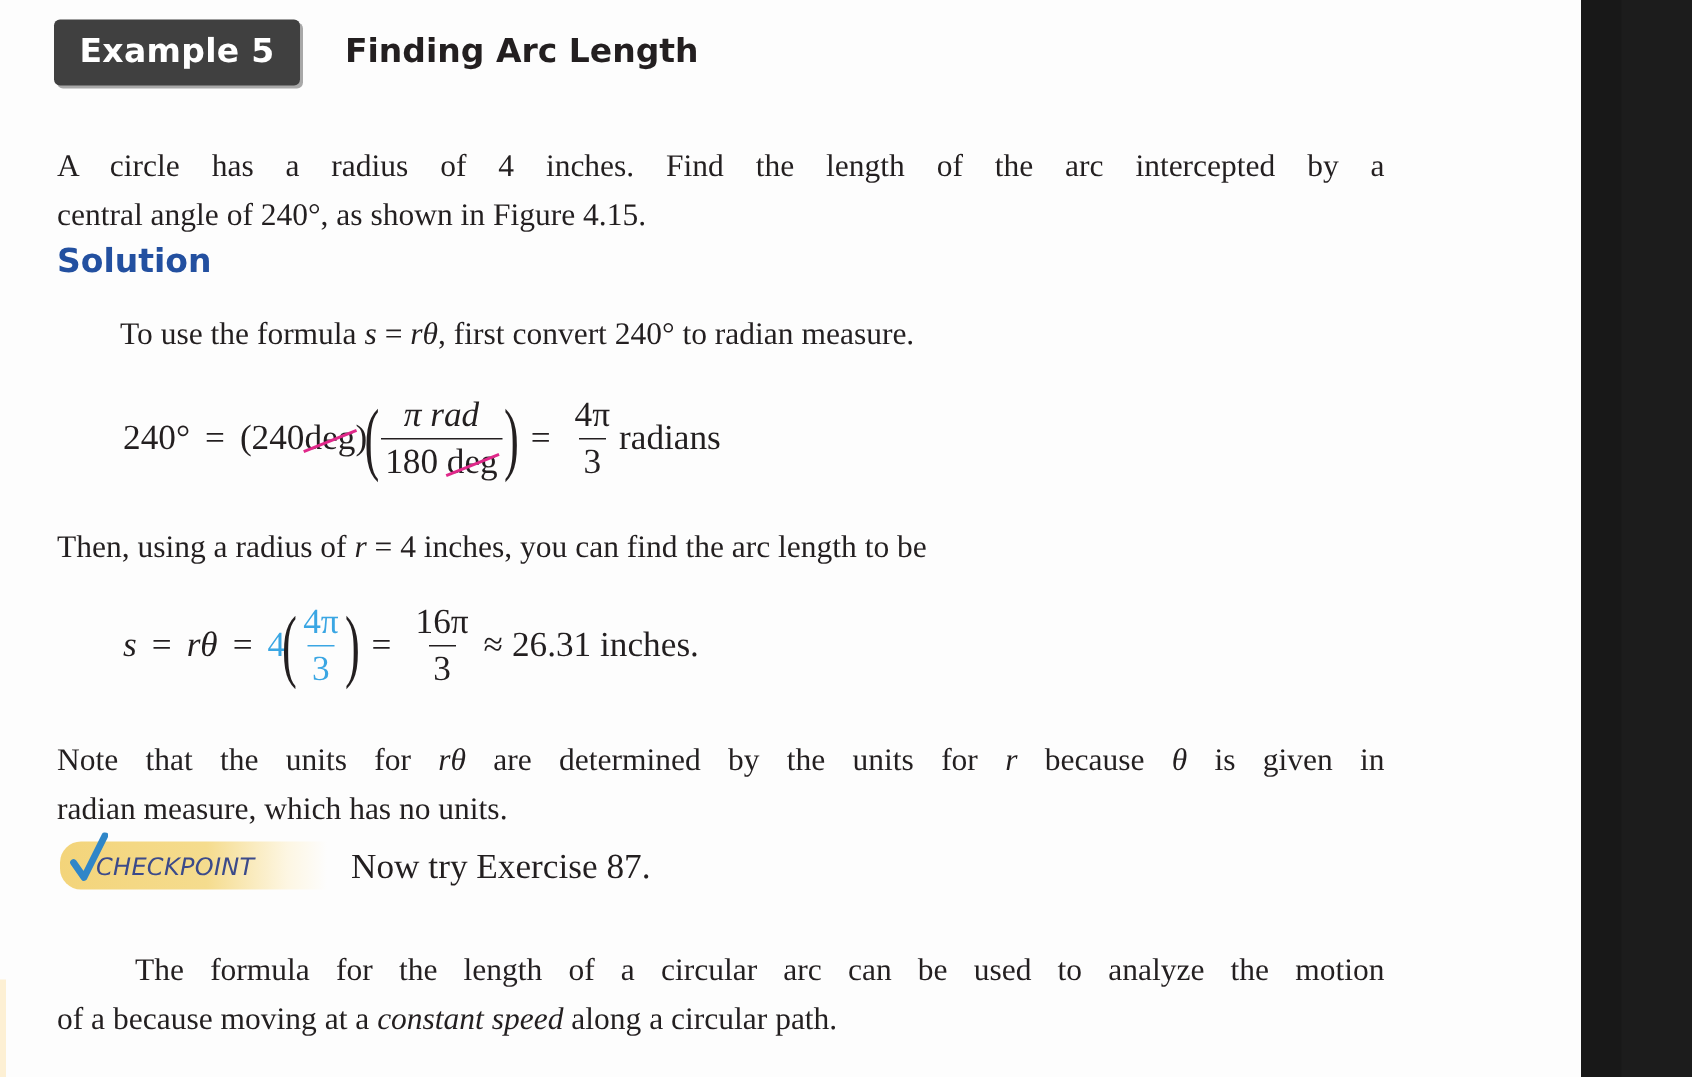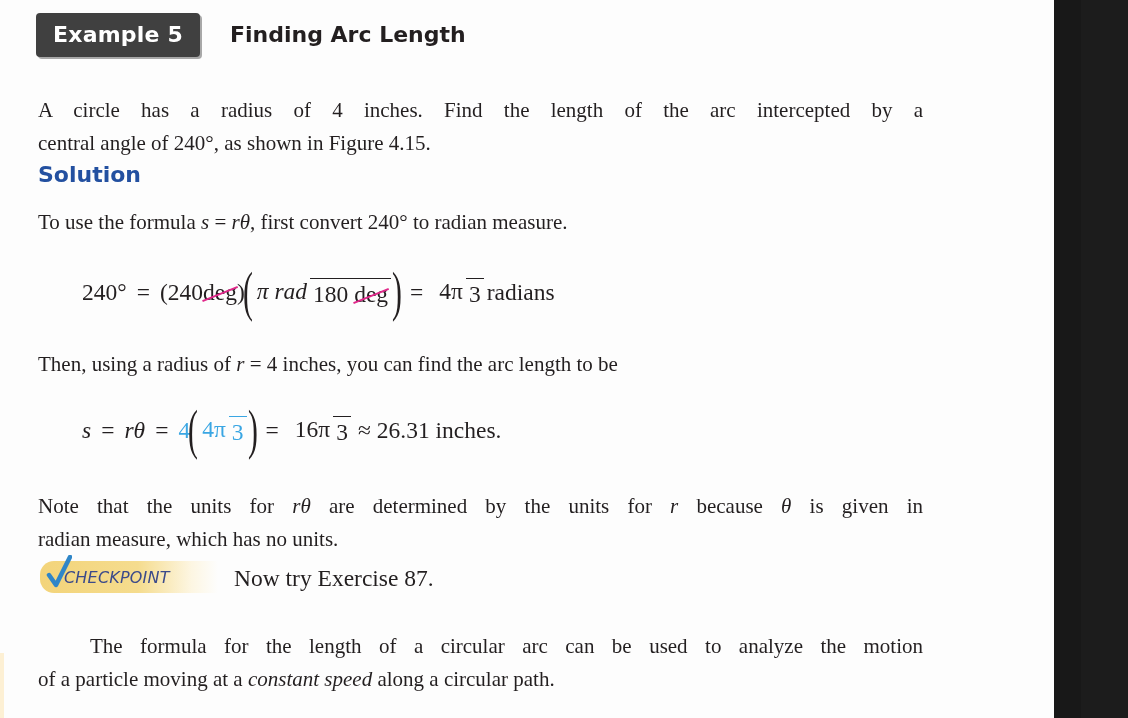"To use the formula s" div.para { margin-left: none -> 42px }
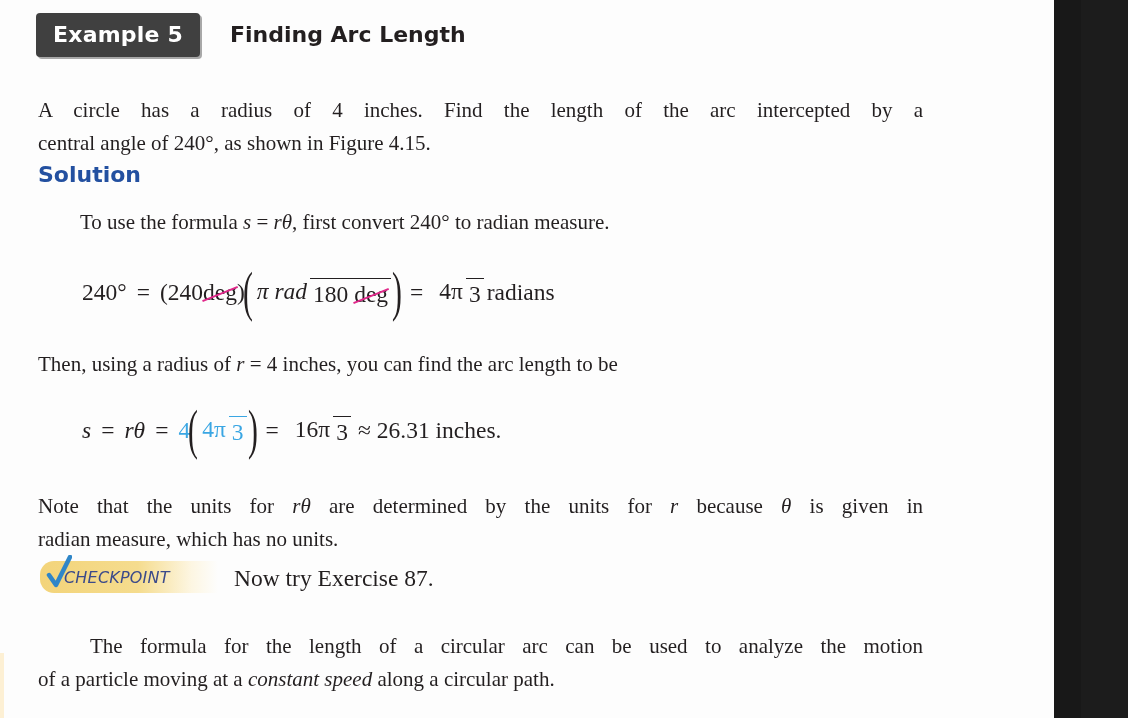"π rad" .frac { flex-direction: row -> column }
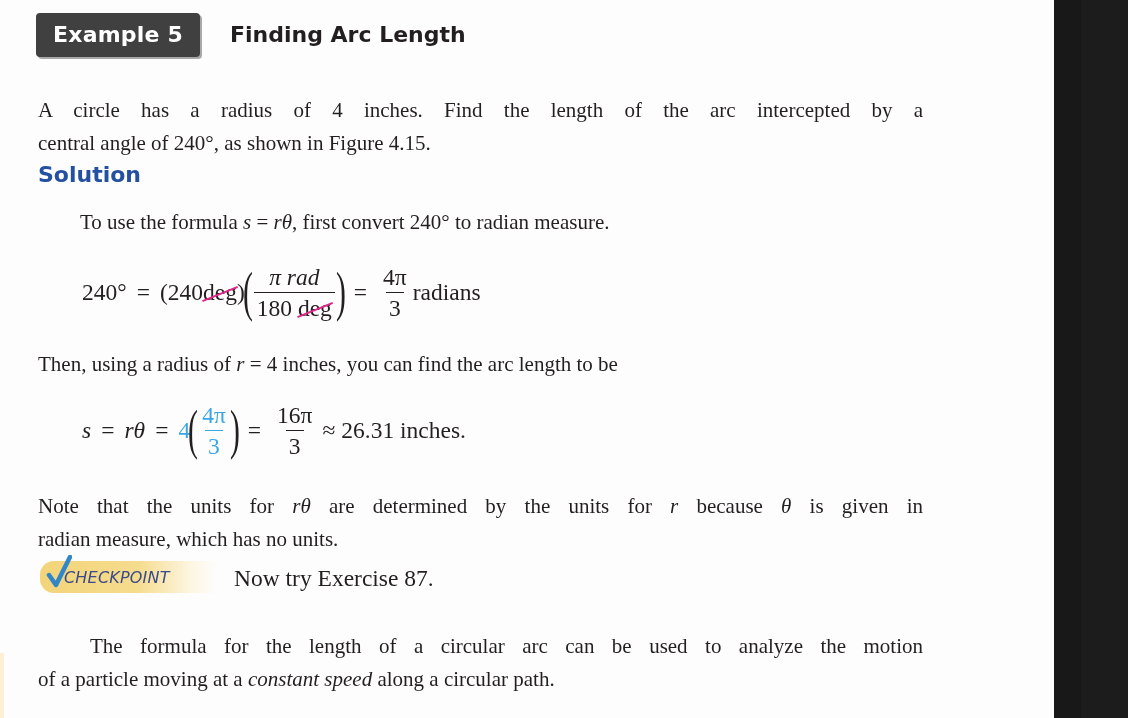"of a particle moving at" span { text: particle -> because }
